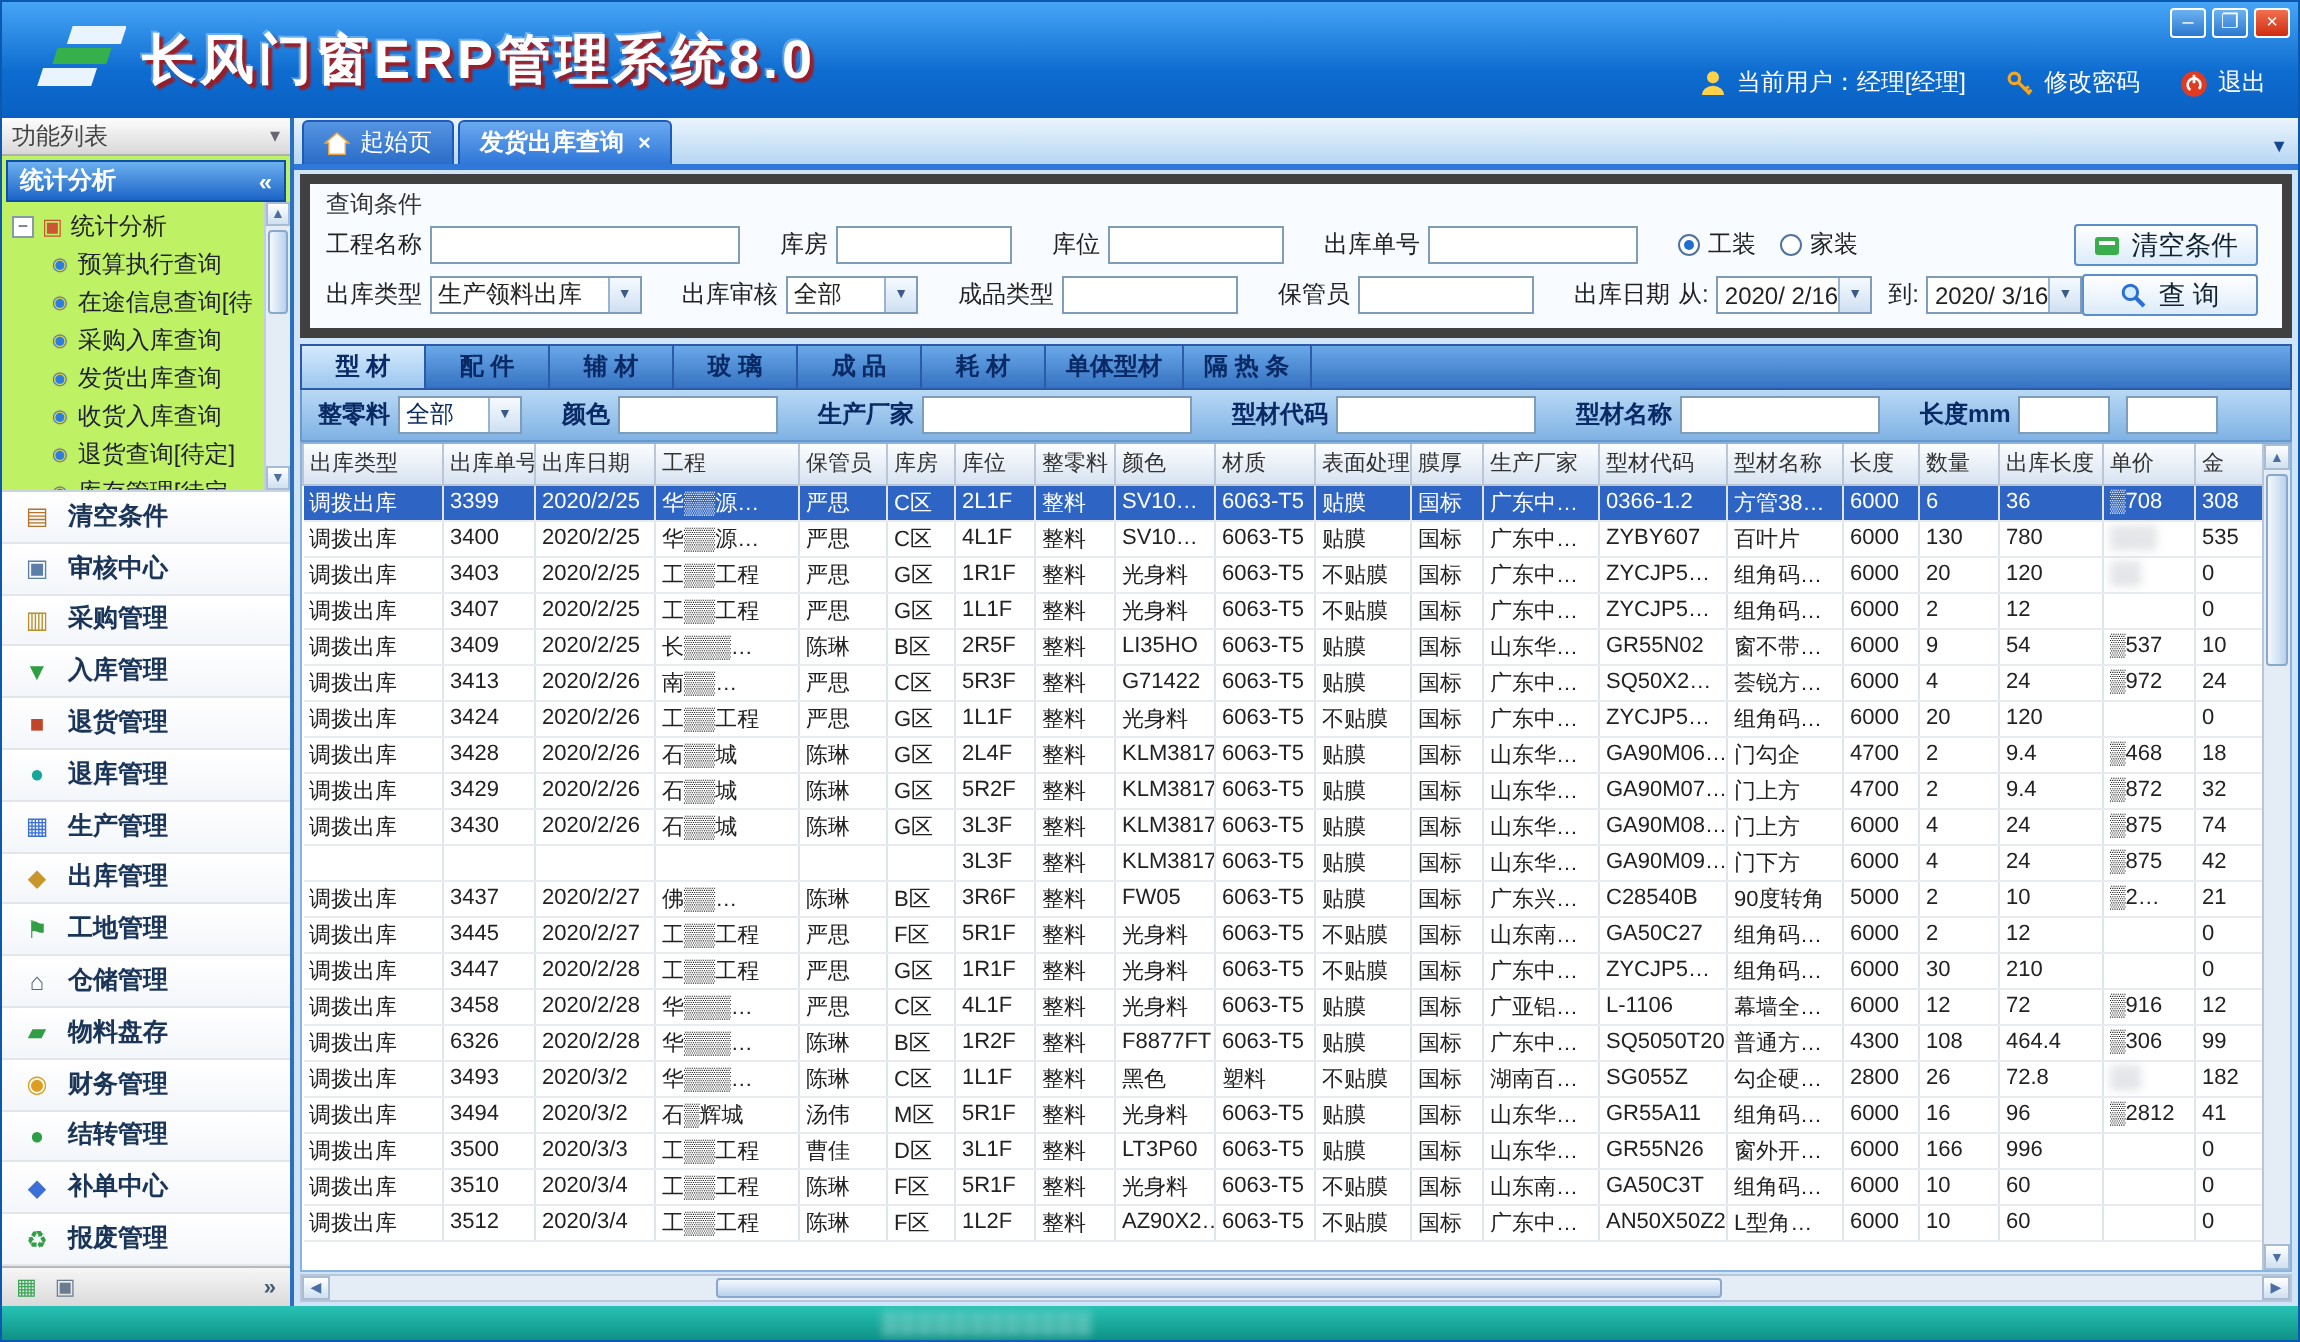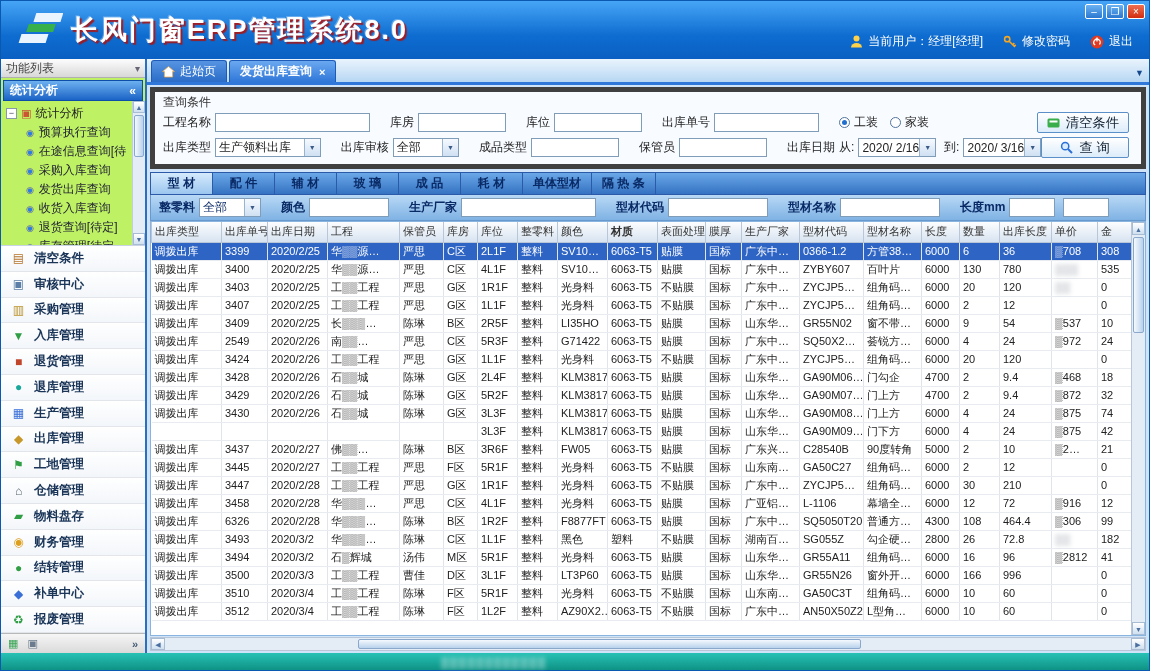"材质" th { font-weight: bold -> none }
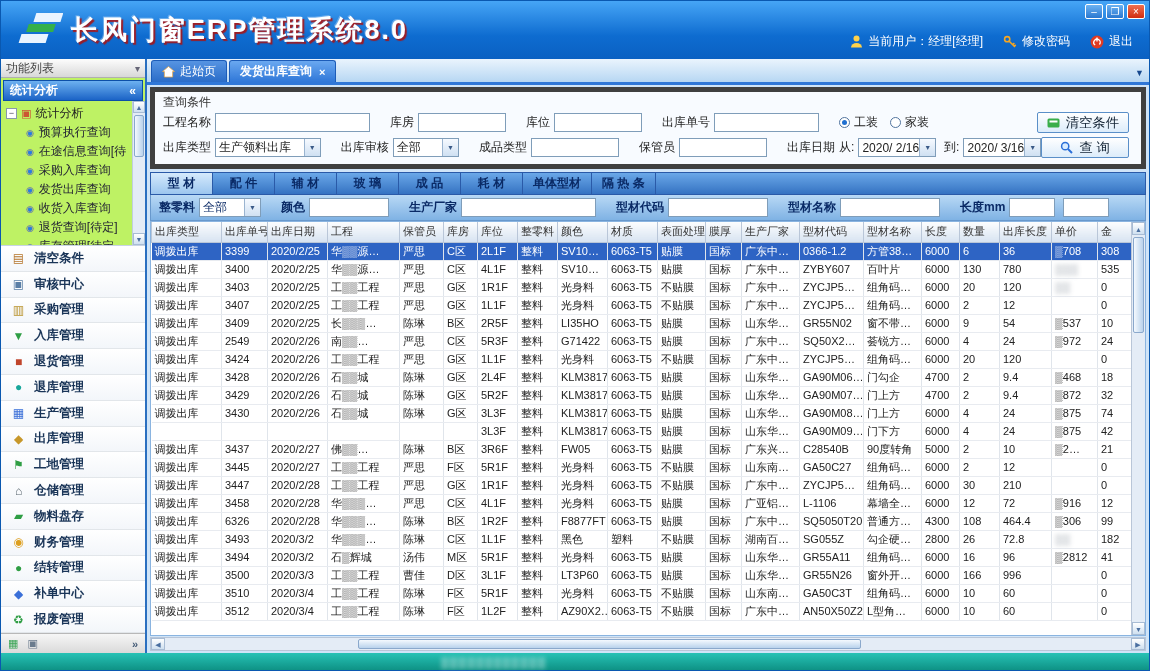"2549" td { text: 2549 -> 3413 }
